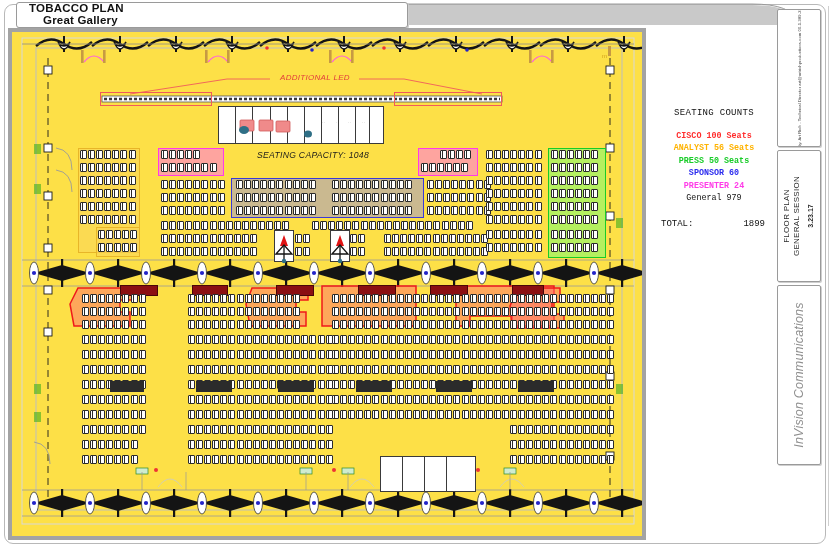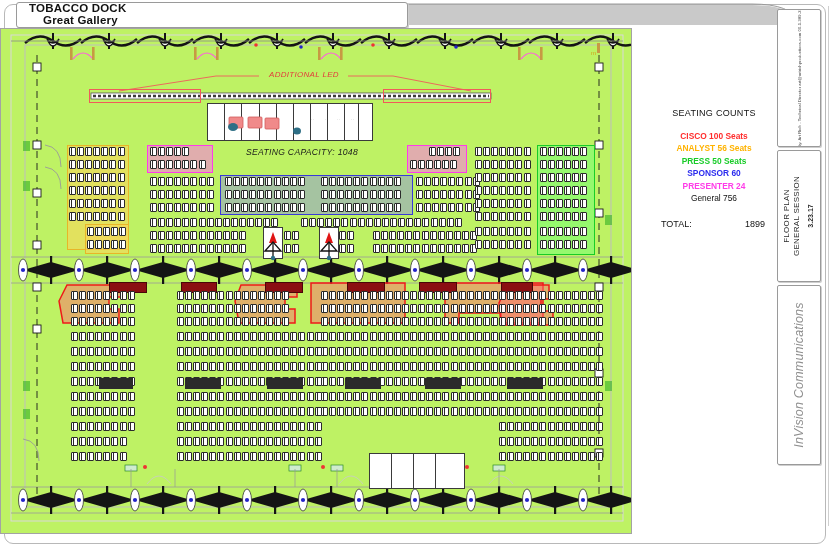"TOBACCO DOCK" div.v1 { text: DOCK -> PLAN }
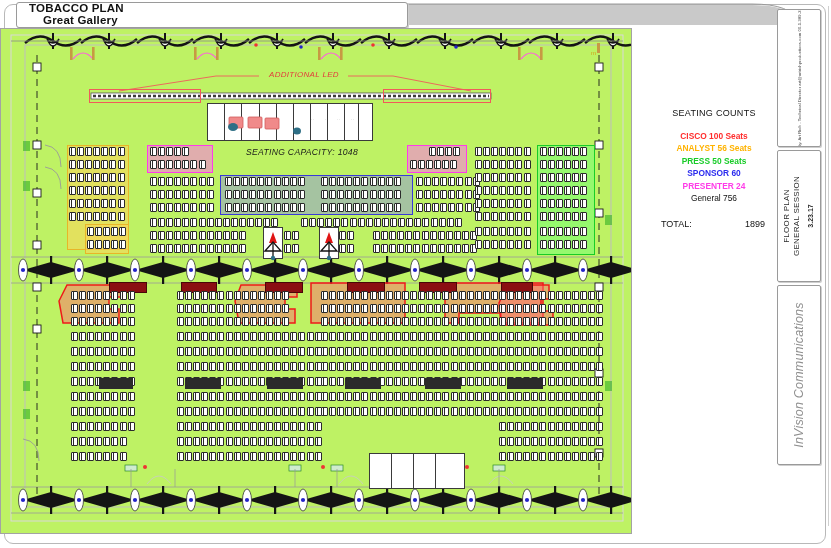"ADDITIONAL LED" #plan { background: #bef264 -> #fde047; border: 1px solid #a3a3a3 -> 4px solid #a3a3a3; left: 0 -> 8px }
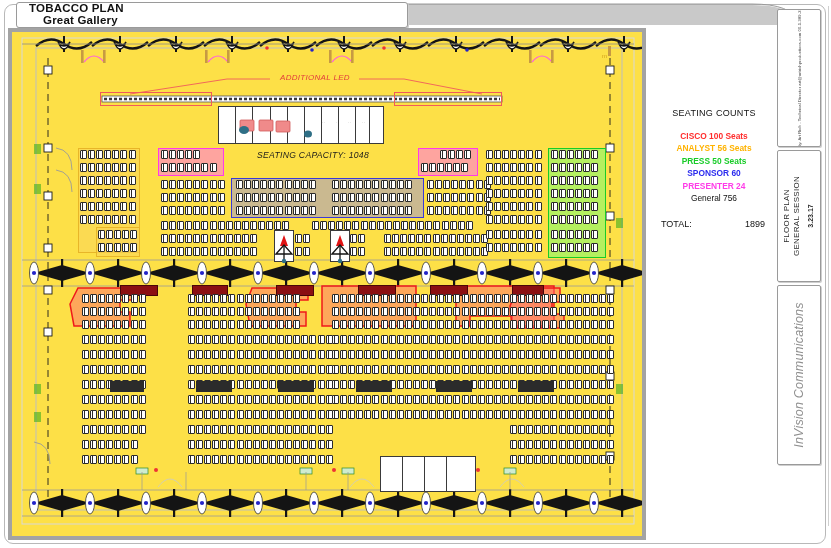"SEATING COUNTS" .counts { font-family: none -> Liberation Mono, monospace }
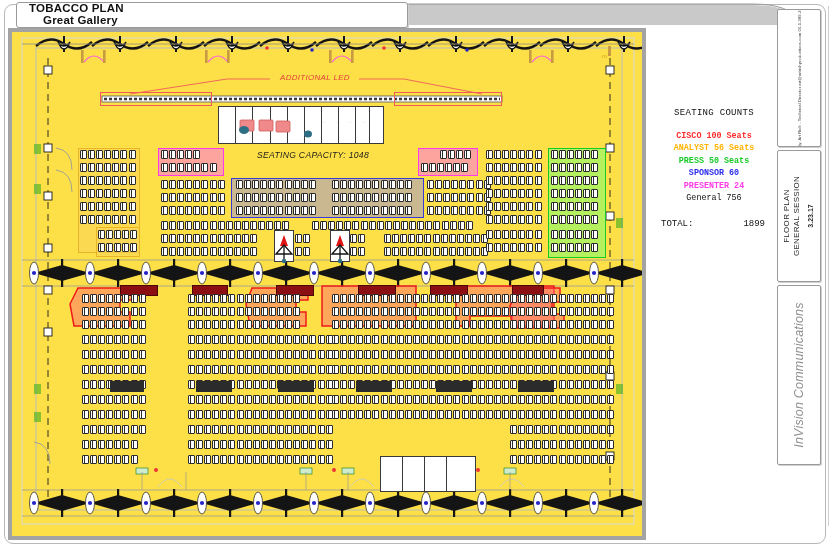"General 756" div.row { text: 756 -> 979 }
